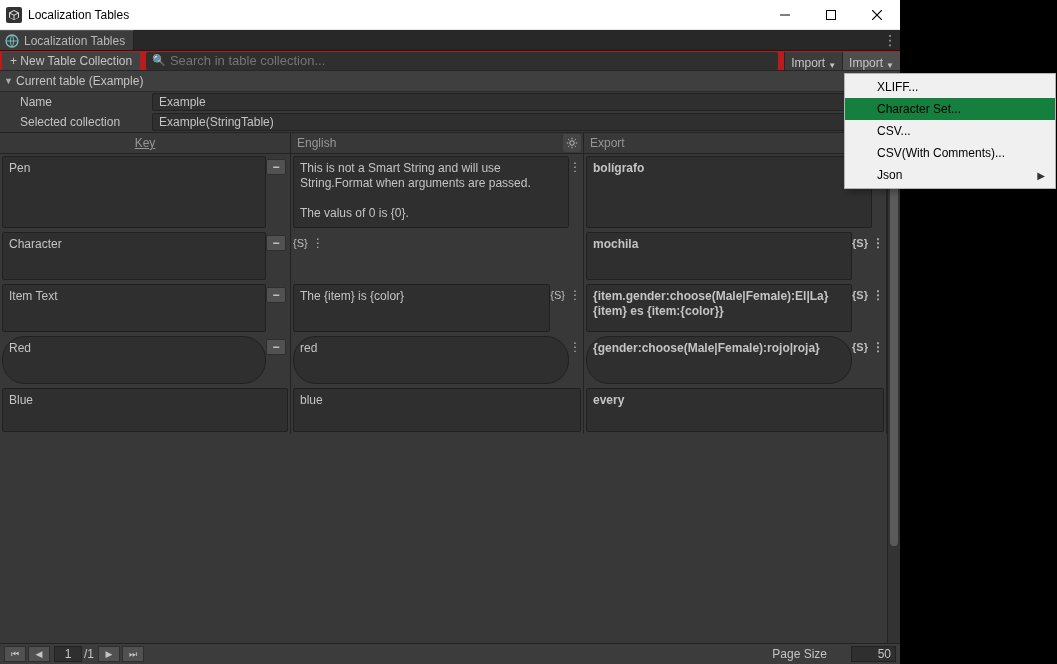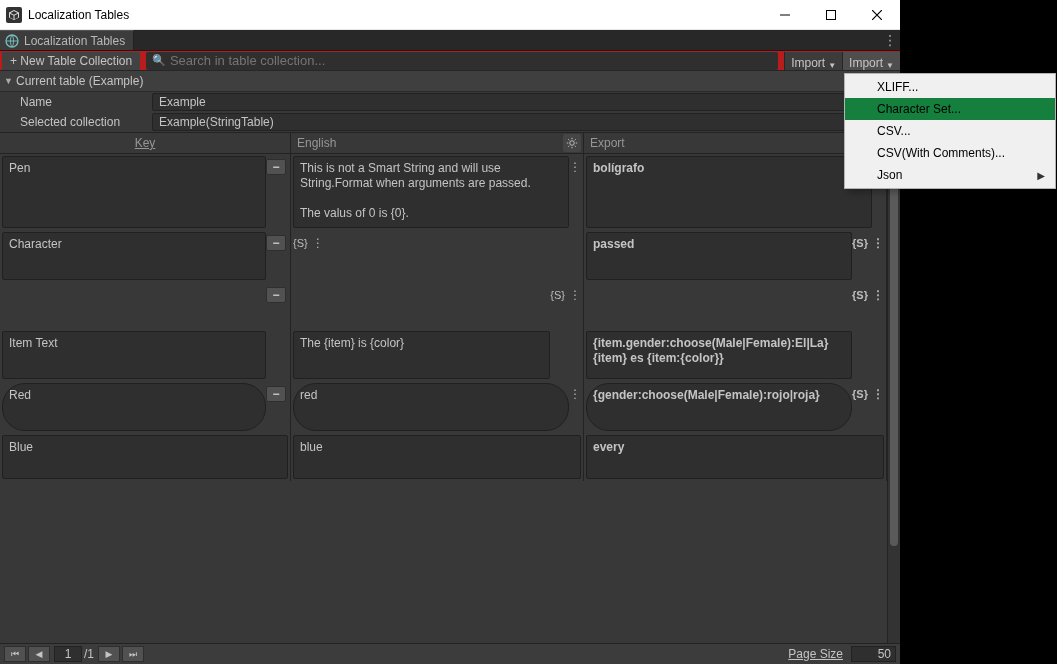"passed" div.txtarea { text: passed -> mochila }
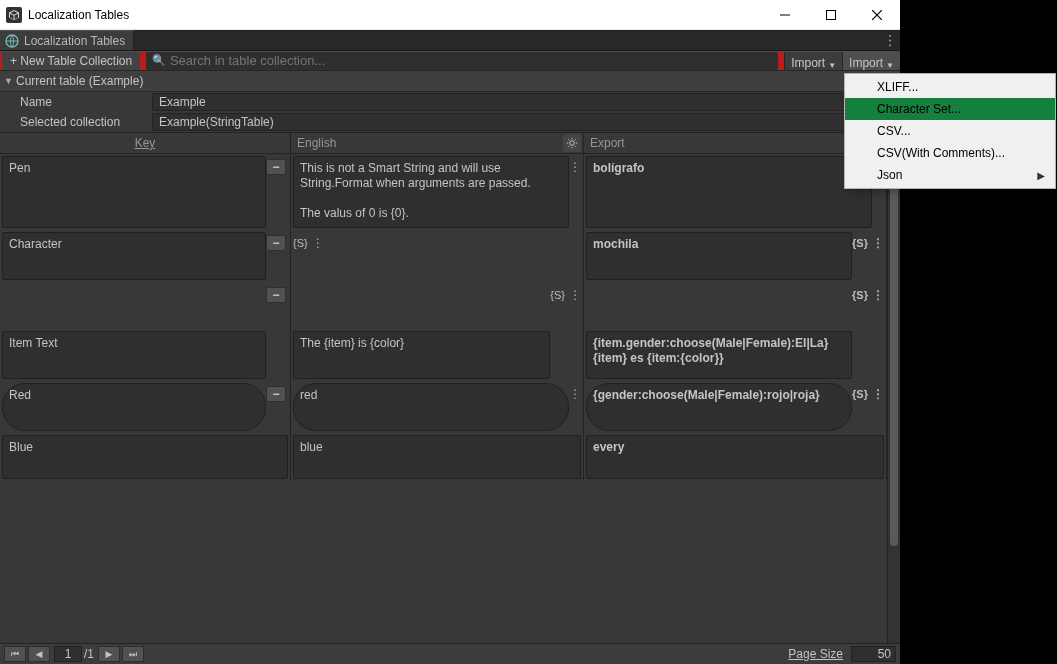"Item Text" .txtarea.h3 { margin-top: 47px -> none }
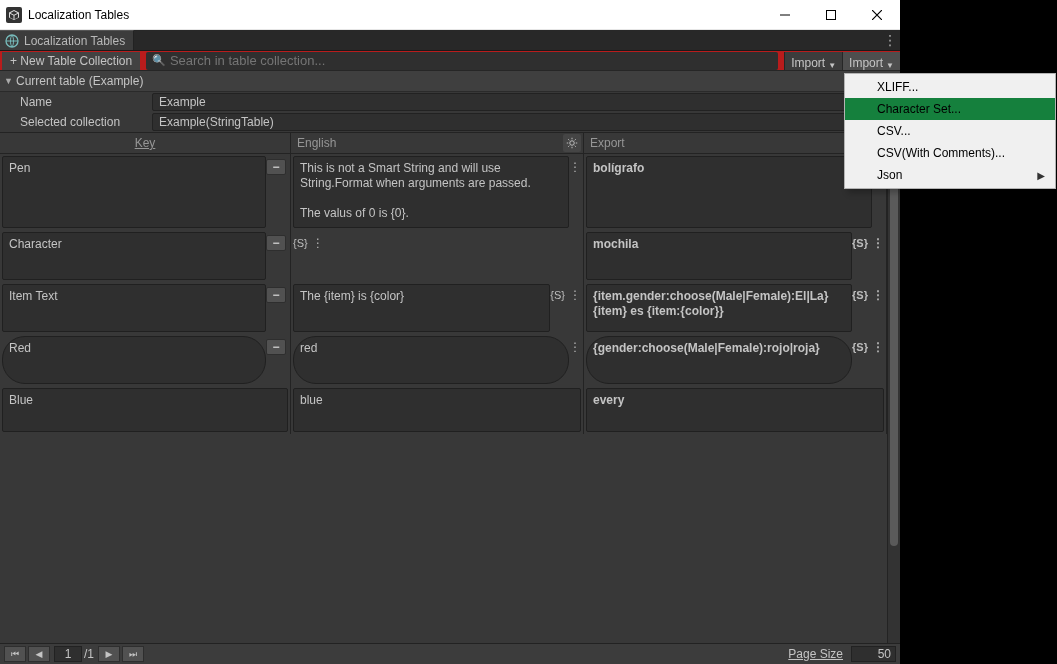"Page Size" .footer .pagesize-label { margin-right: 8px -> 24px; text-decoration: underline -> none }
